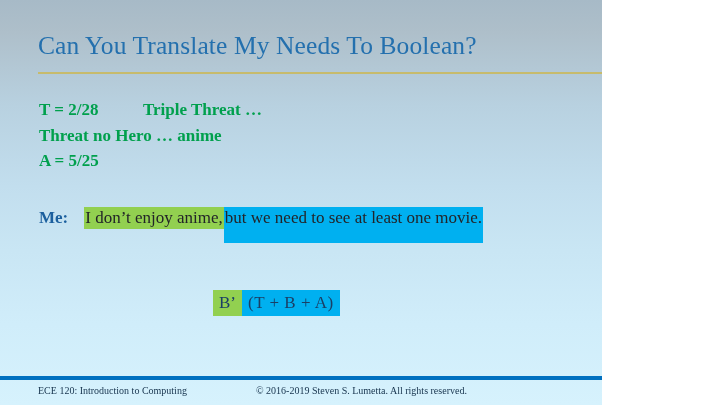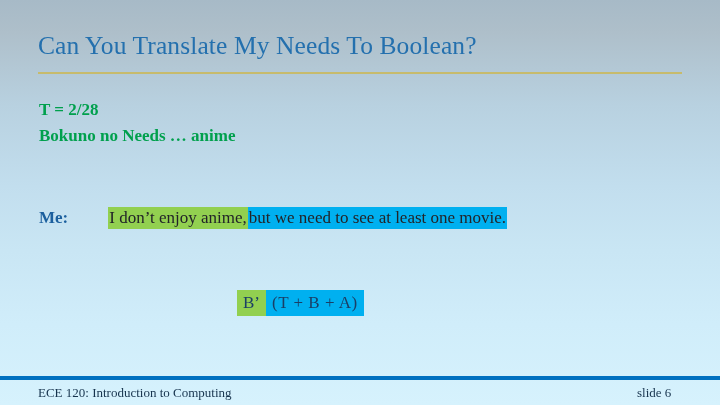"Can You Translate My Needs" #slide { width: 720px -> 602px }
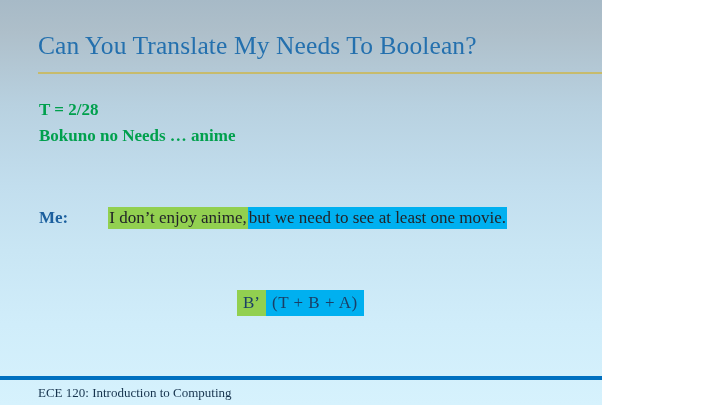"Triple Threat …" span.movie-desc { html: none -> <span>Triple Threat …</span> }
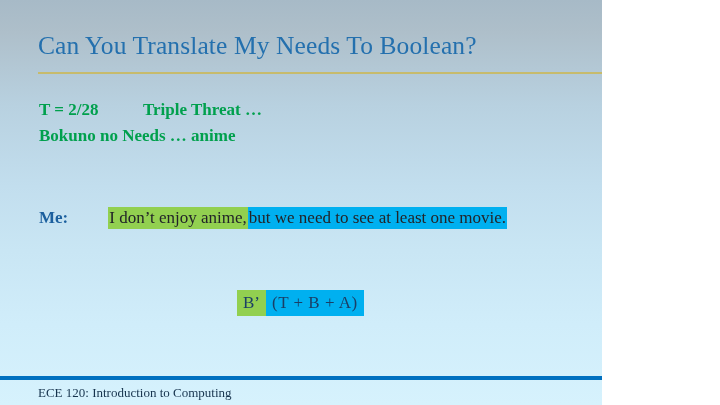"Bokuno no Needs … anime" span.movie-desc { text: Bokuno no Needs -> Threat no Hero }
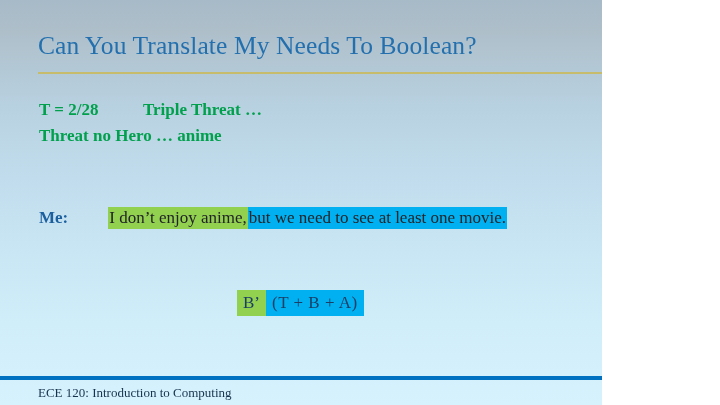"A = 5/25" span.movie-code { html: none -> <span>A = 5/25</span> }
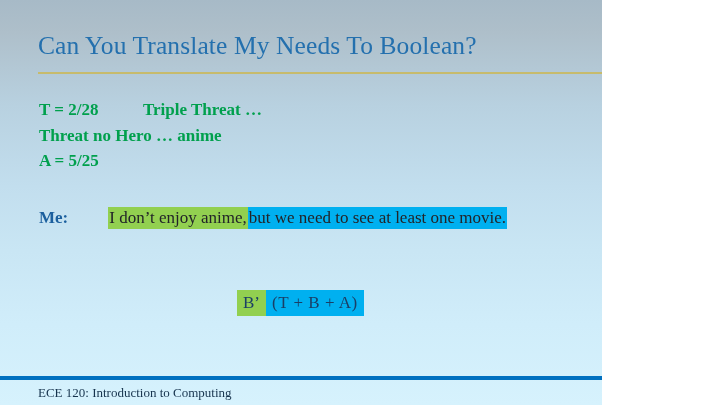"I don’t enjoy anime," .hl-green { margin-left: 24px -> none }
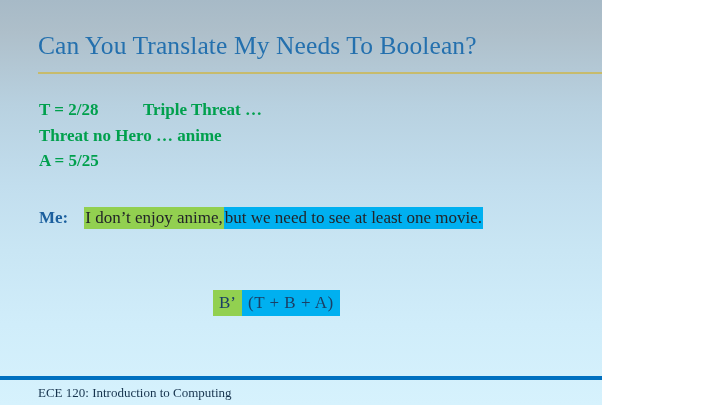"but we need to see" .hl-cyan { padding: 1px 1px 2px 1px -> 1px 1px 16px 1px }
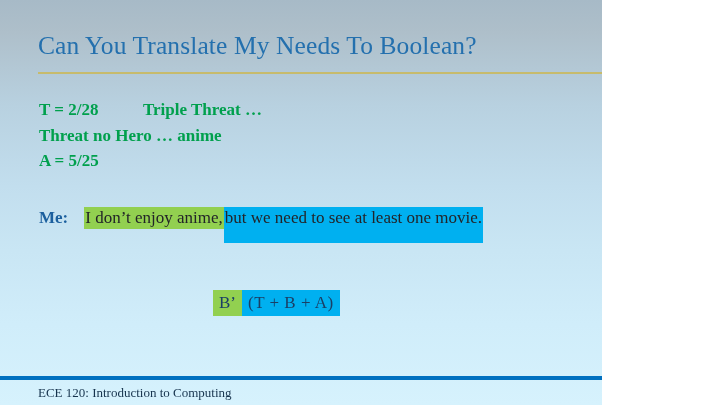"ECE 120: Introduction to Computing" #footer { font-size: 13px -> 10px }
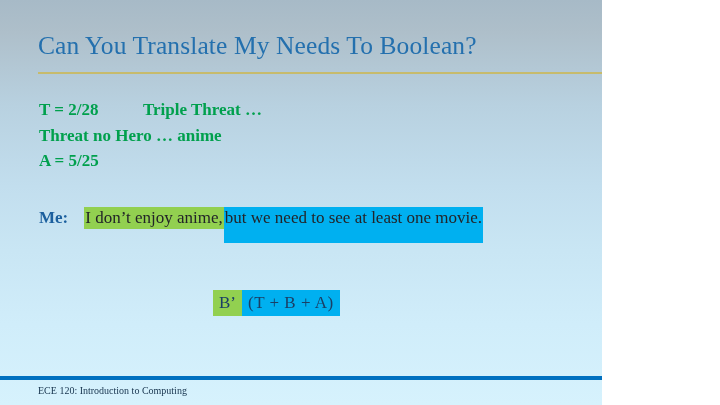"© 2016-2019 Steven S. Lumetta." span { html: none -> <span>© 2016-2019 Steven S. Lumetta. All rights reserved.</span> }
